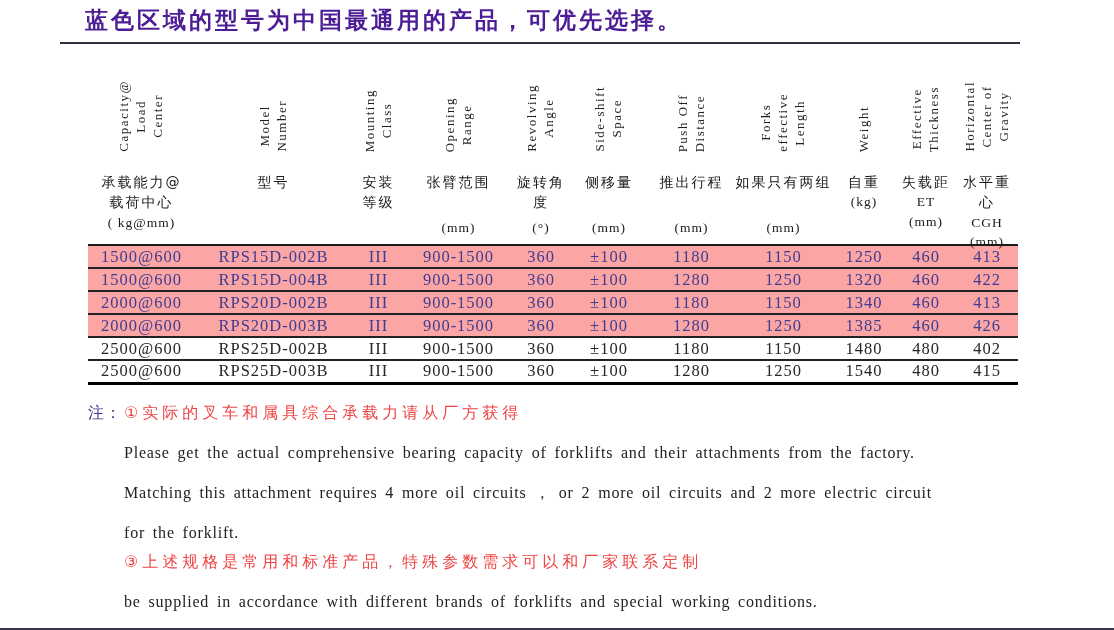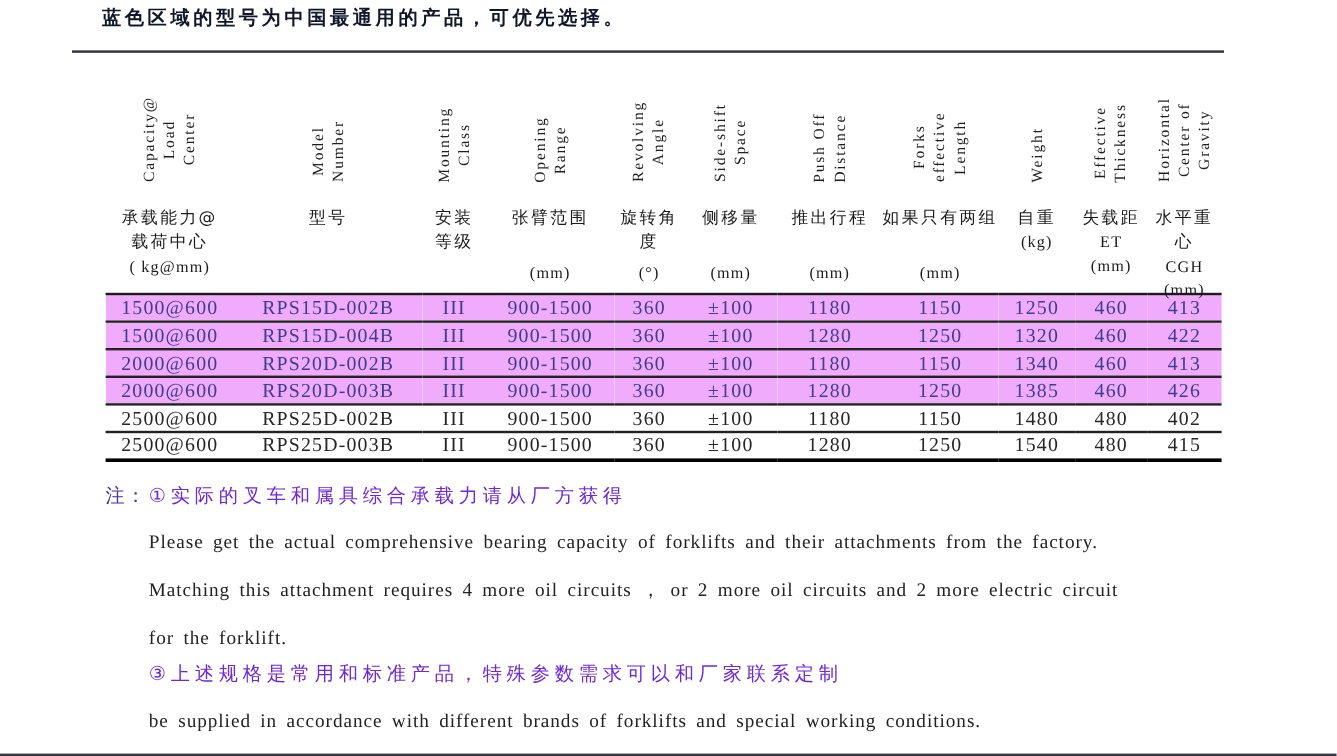"蓝色区域的型号为中国最通用的产品，可优先选择。" .title { color: #0f172a -> #4c1d95; font-size: 16px -> 23px }
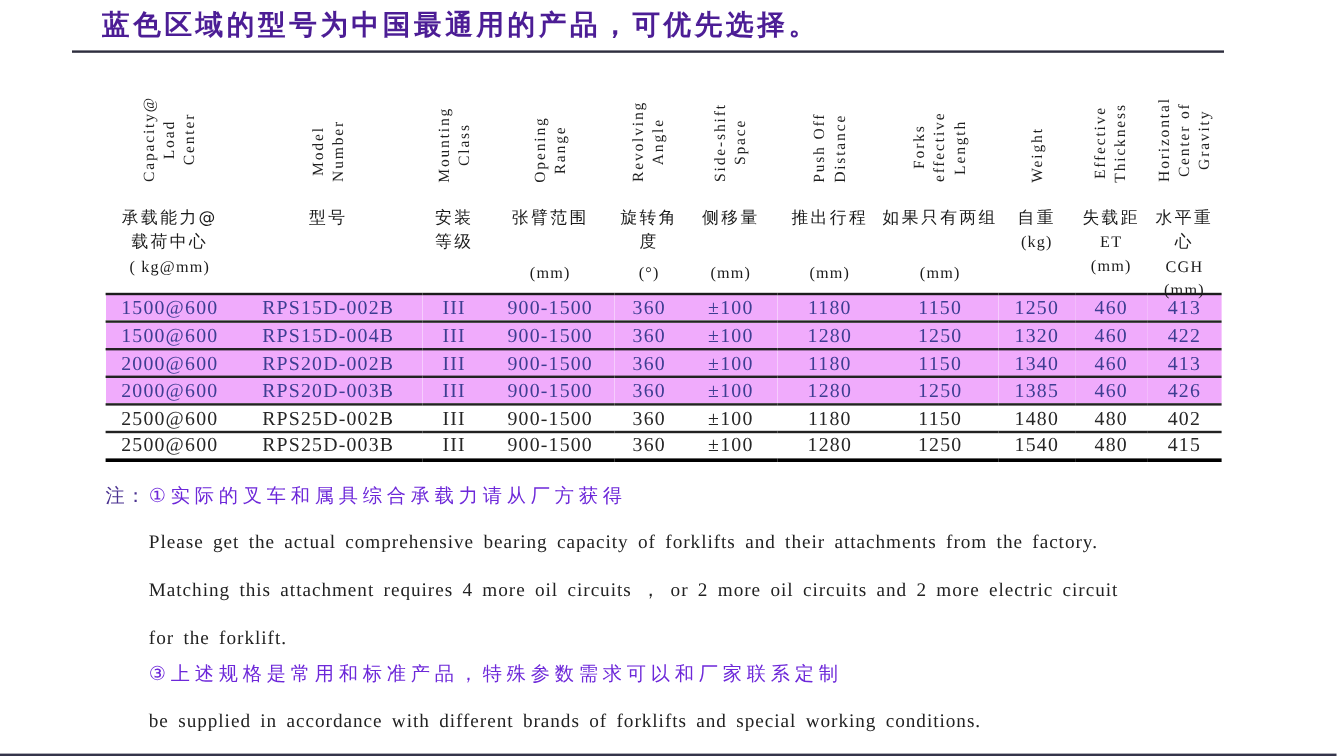"1500@600" .spec-table tbody tr.hl td { background: #f0abfc -> #fca5a5 }
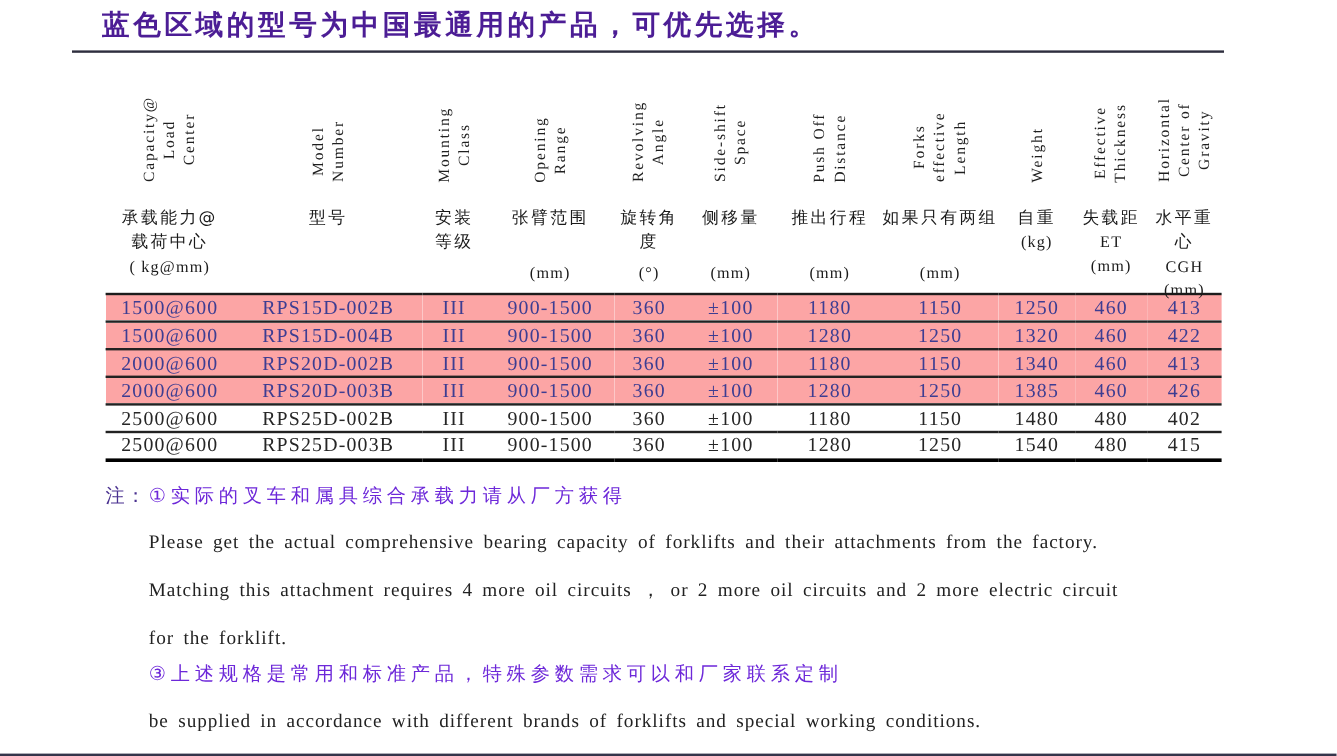"①实际的叉车和属具综合承载力请从厂方获得" .note-line.cn { color: #6d28d9 -> #ef4444 }
